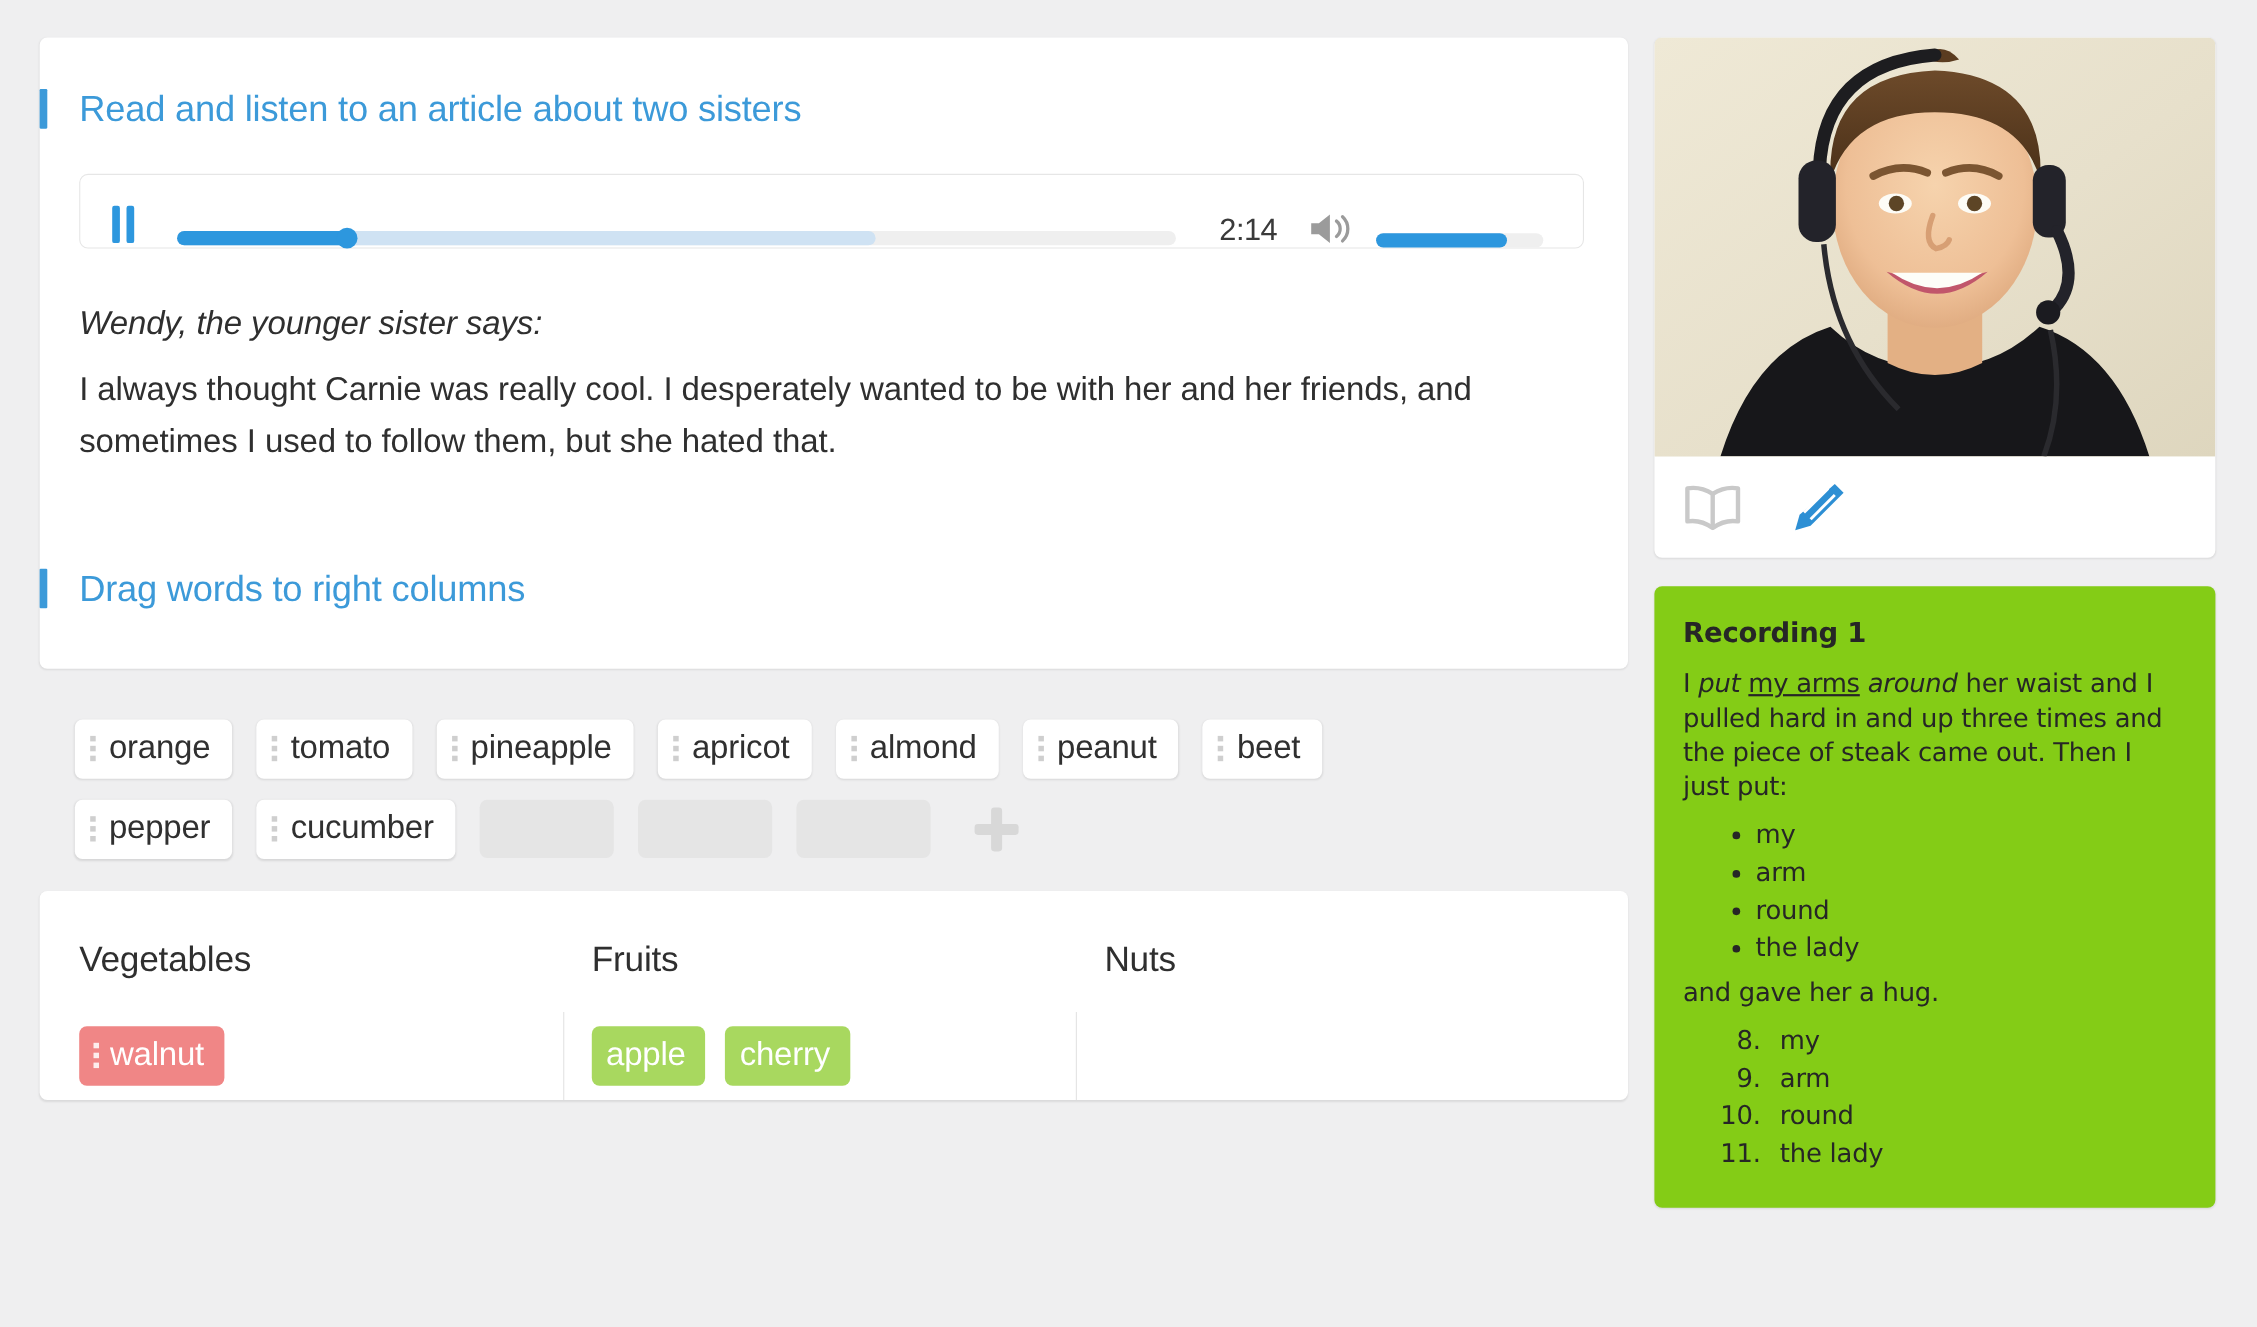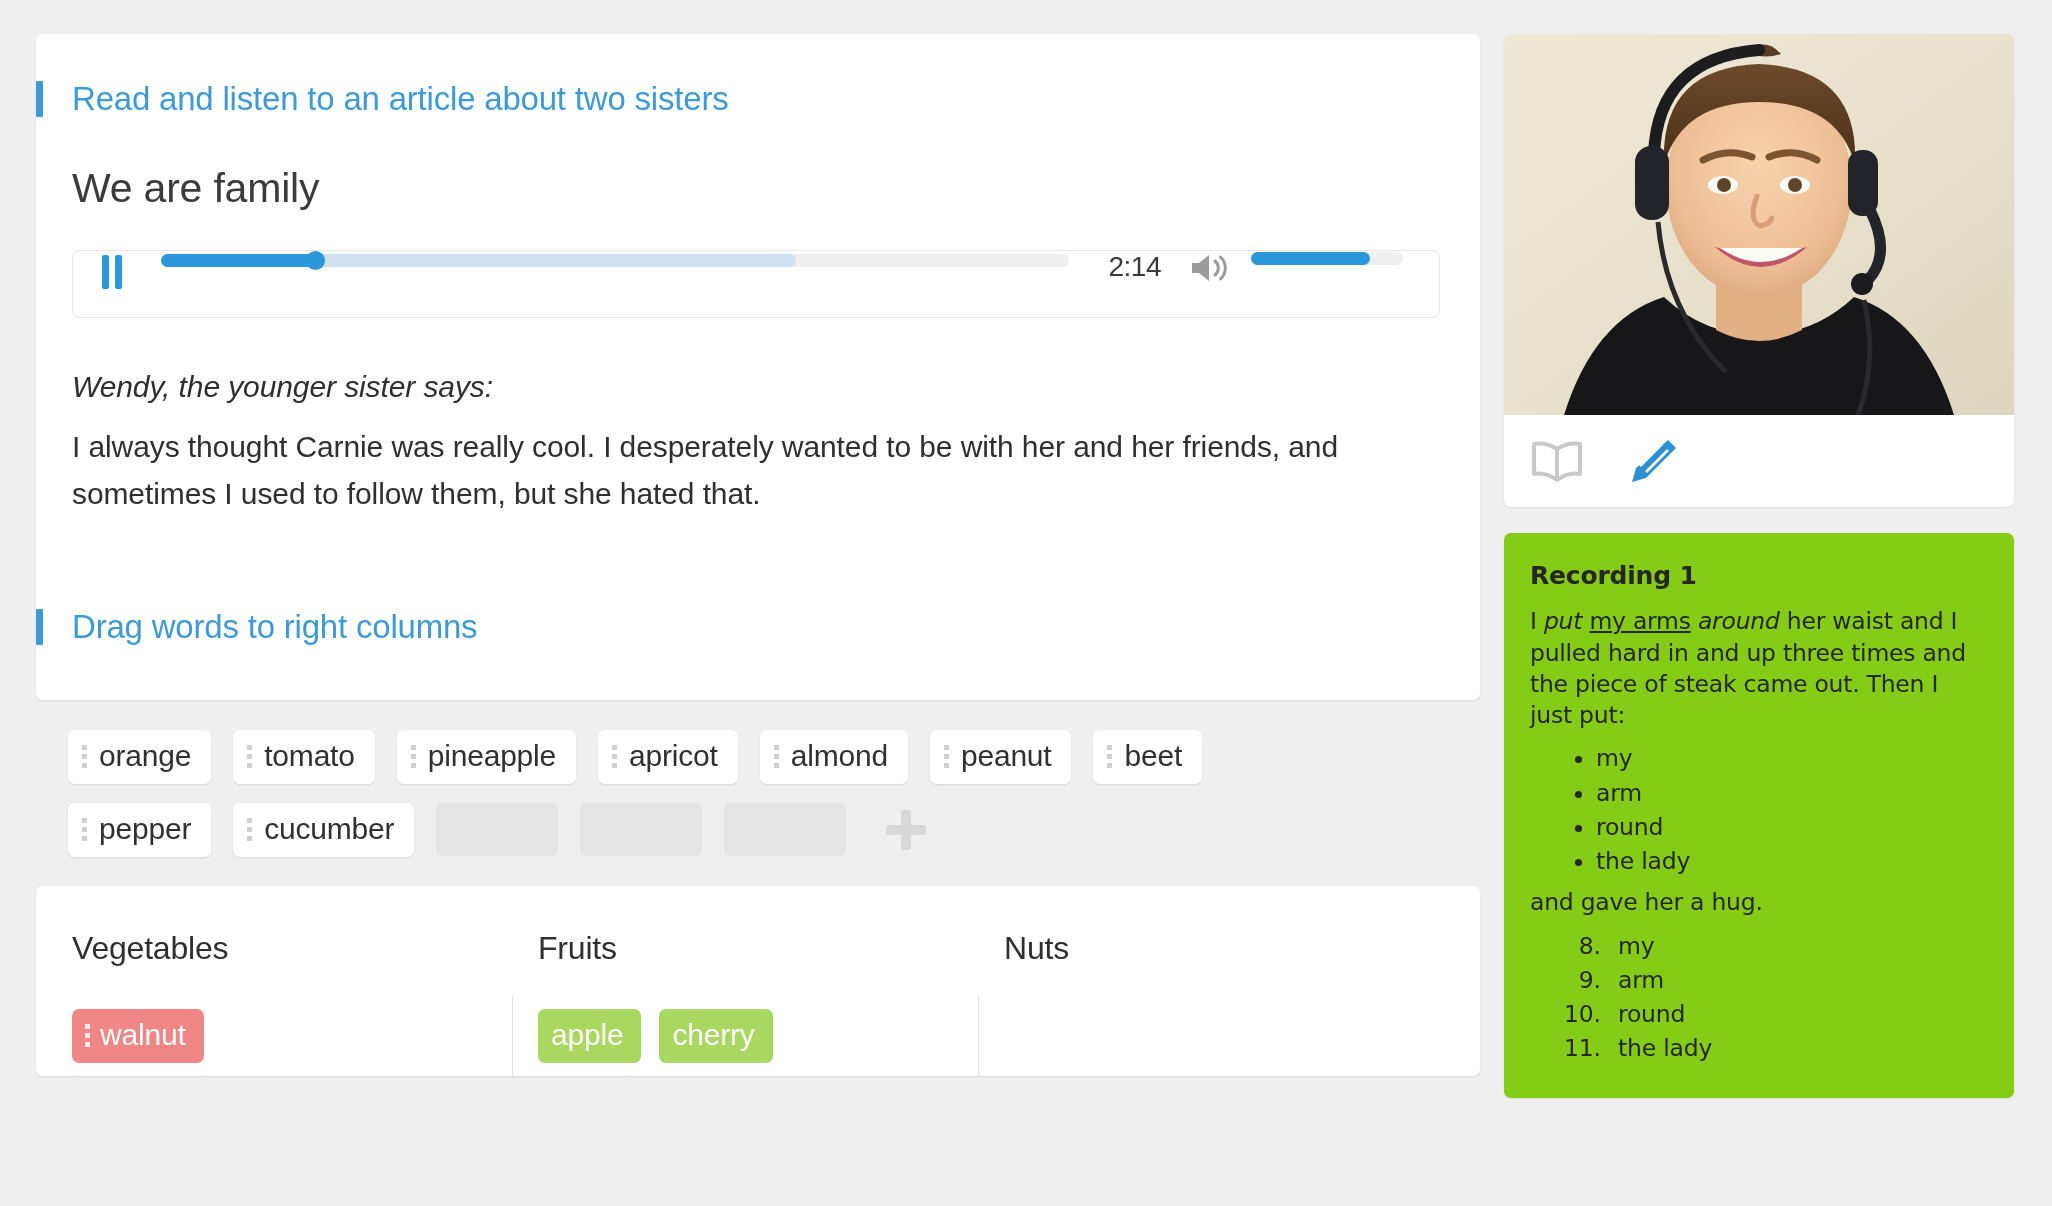"We are family" h1.article-title { html: <h1>We are family</h1> -> none }
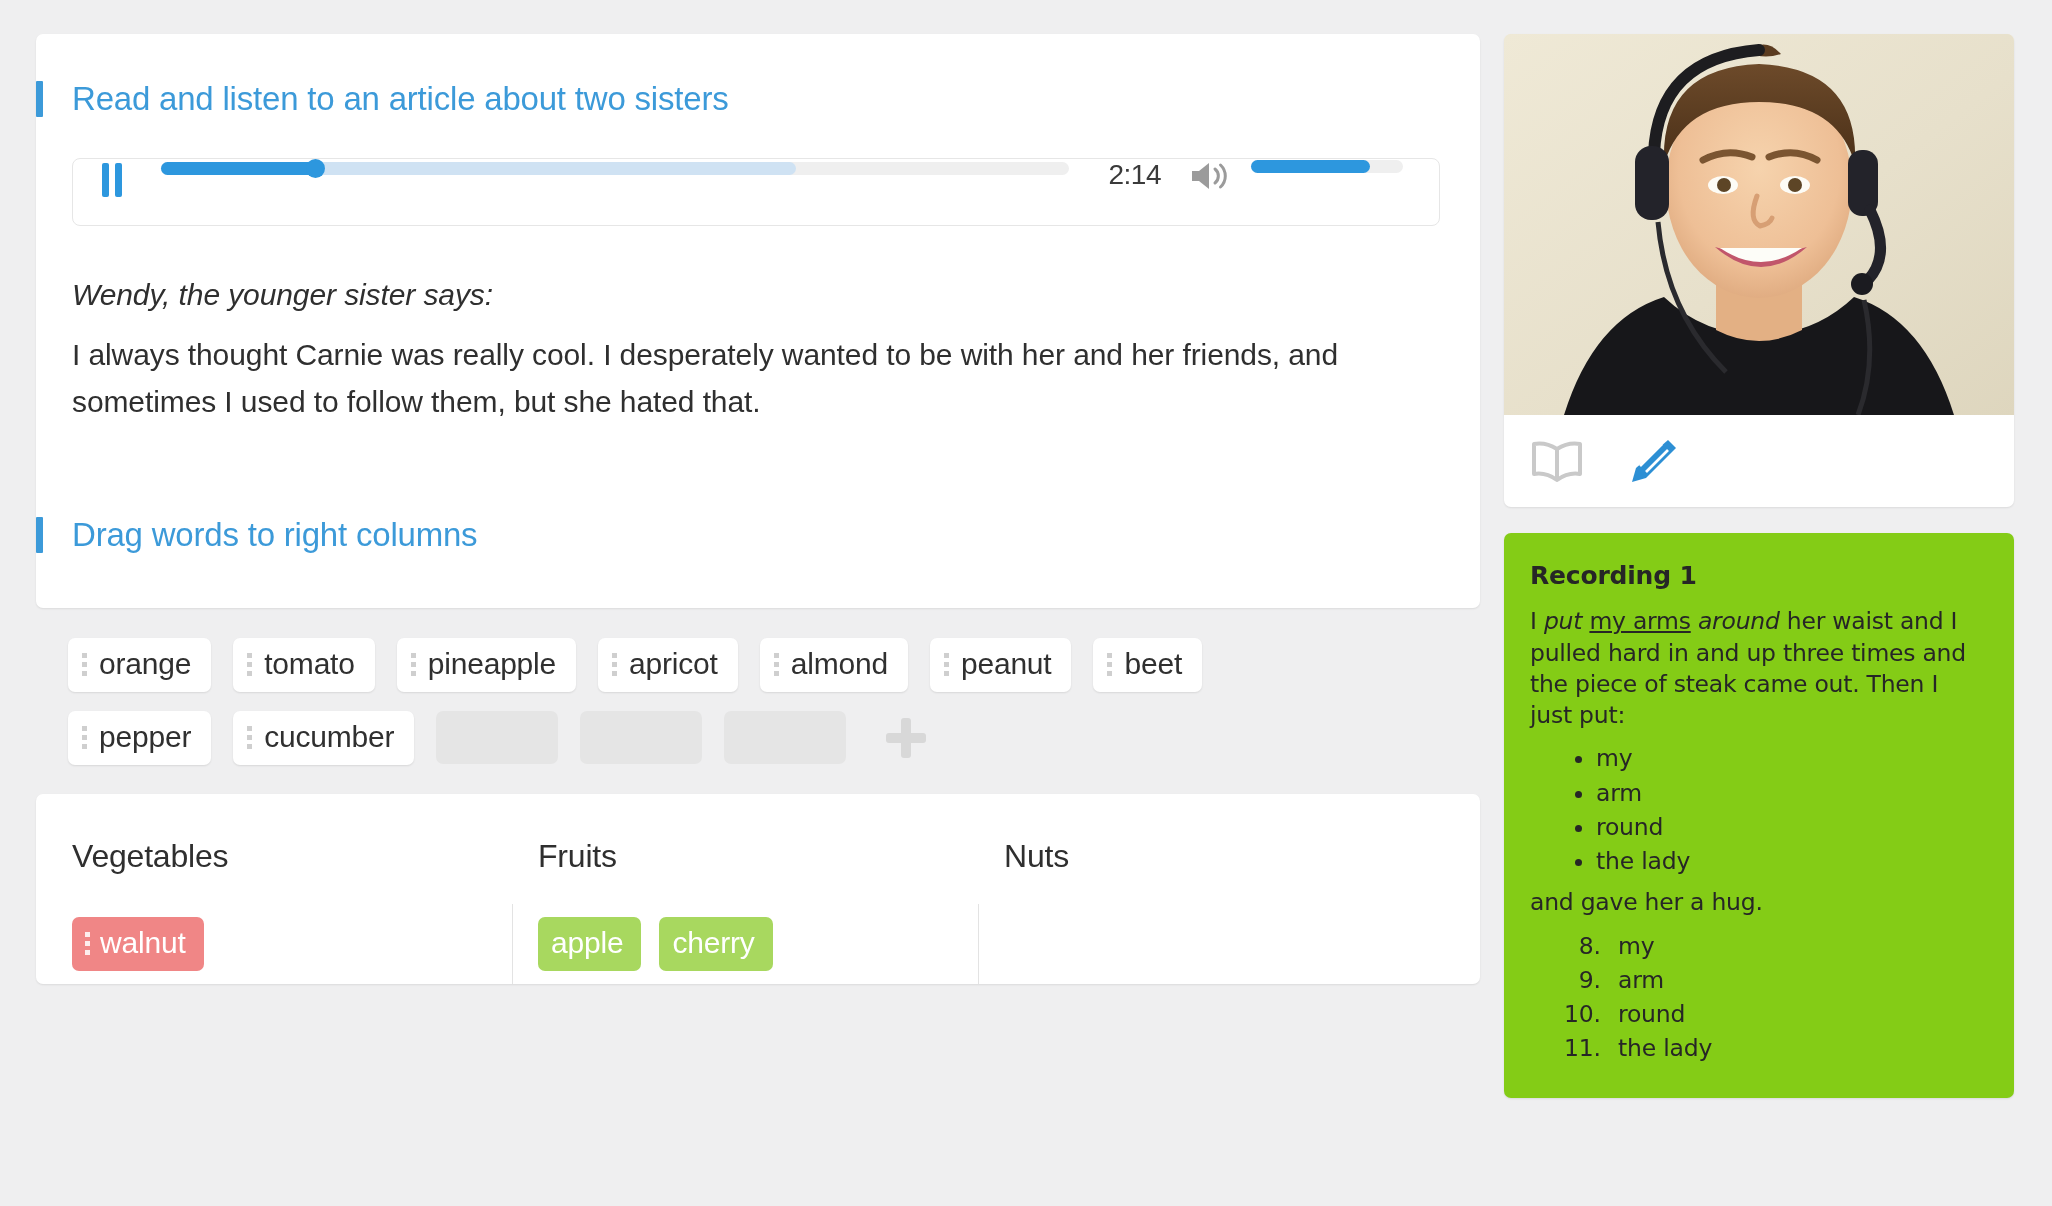"2:14" .audio-player { align-items: flex-start -> flex-end }
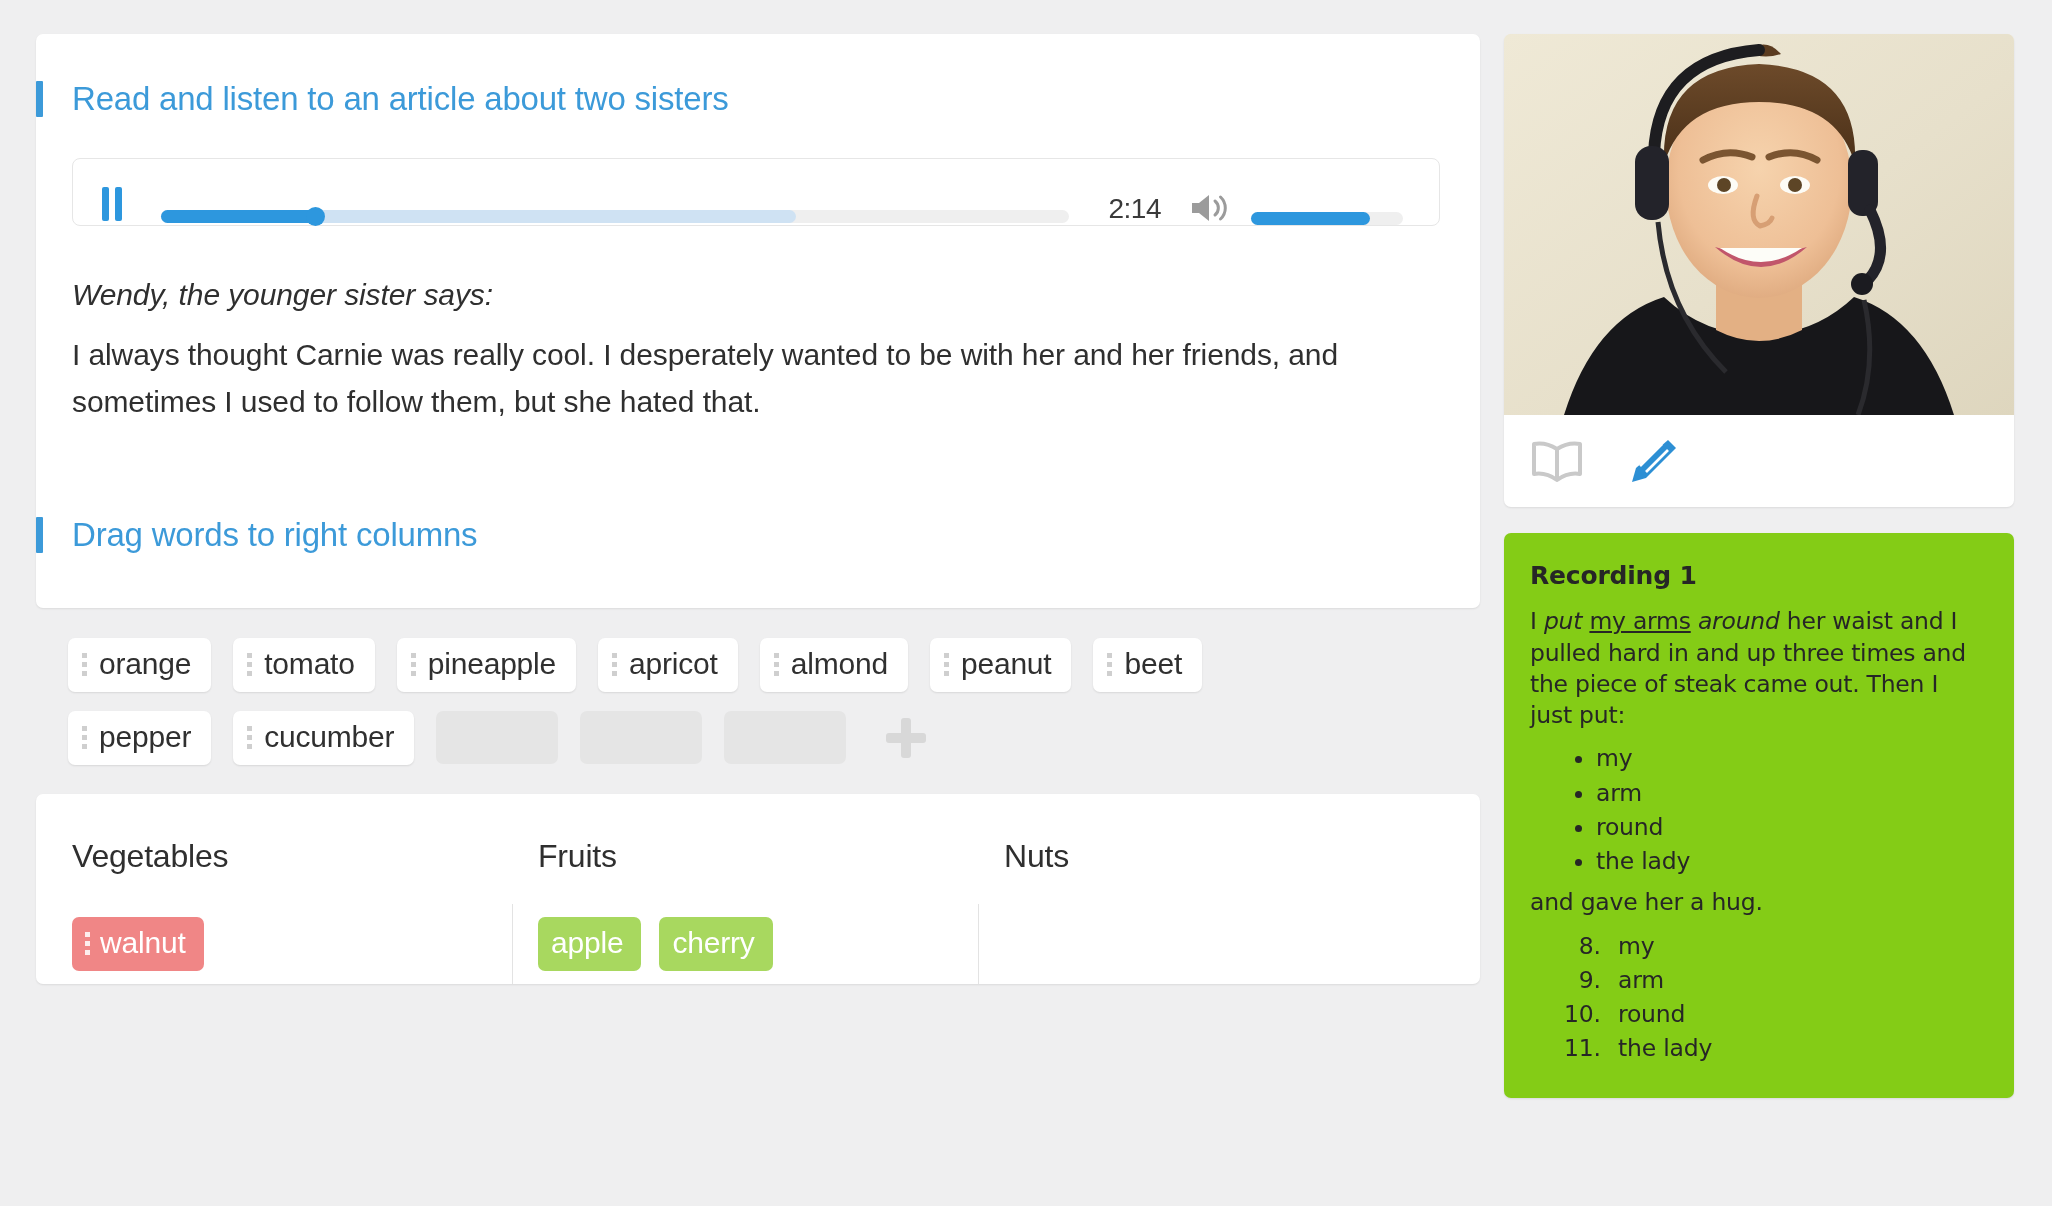"orange" .word-bank { margin-top: none -> 16px }
